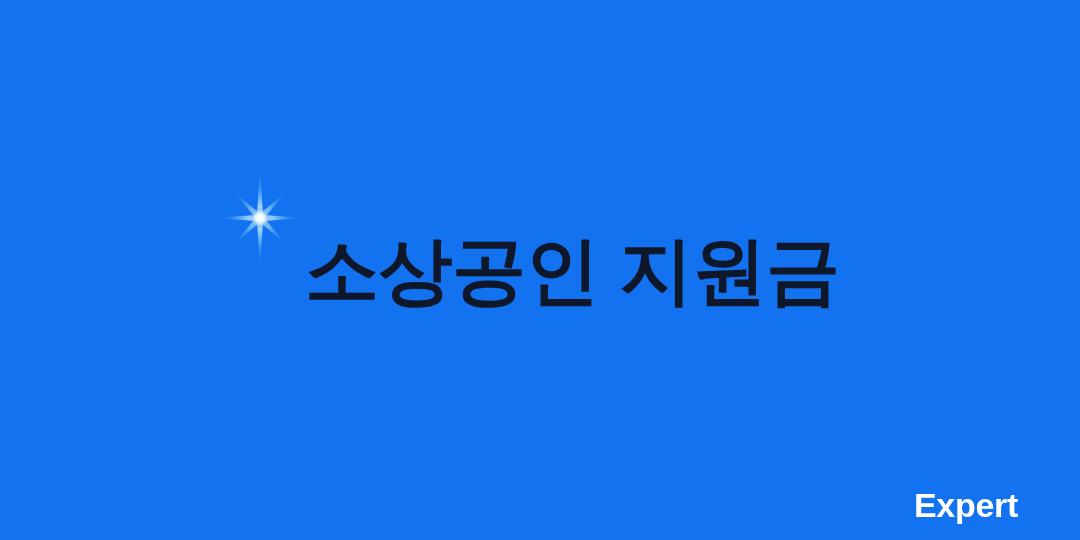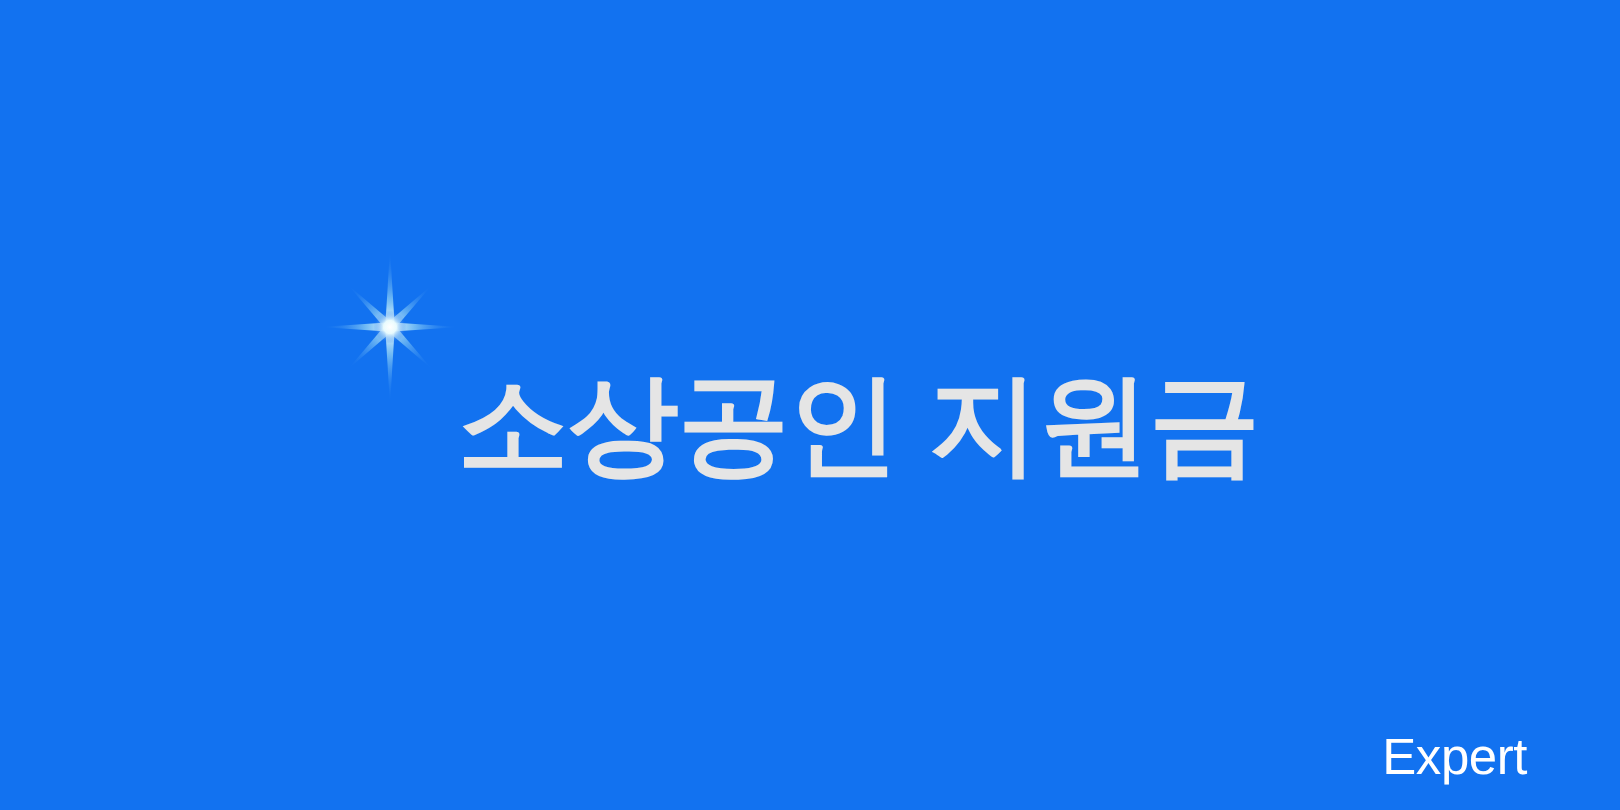"소상공인 지원금" #headline { color: #e5e5e5 -> #0f172a; top: 237px -> 225px }
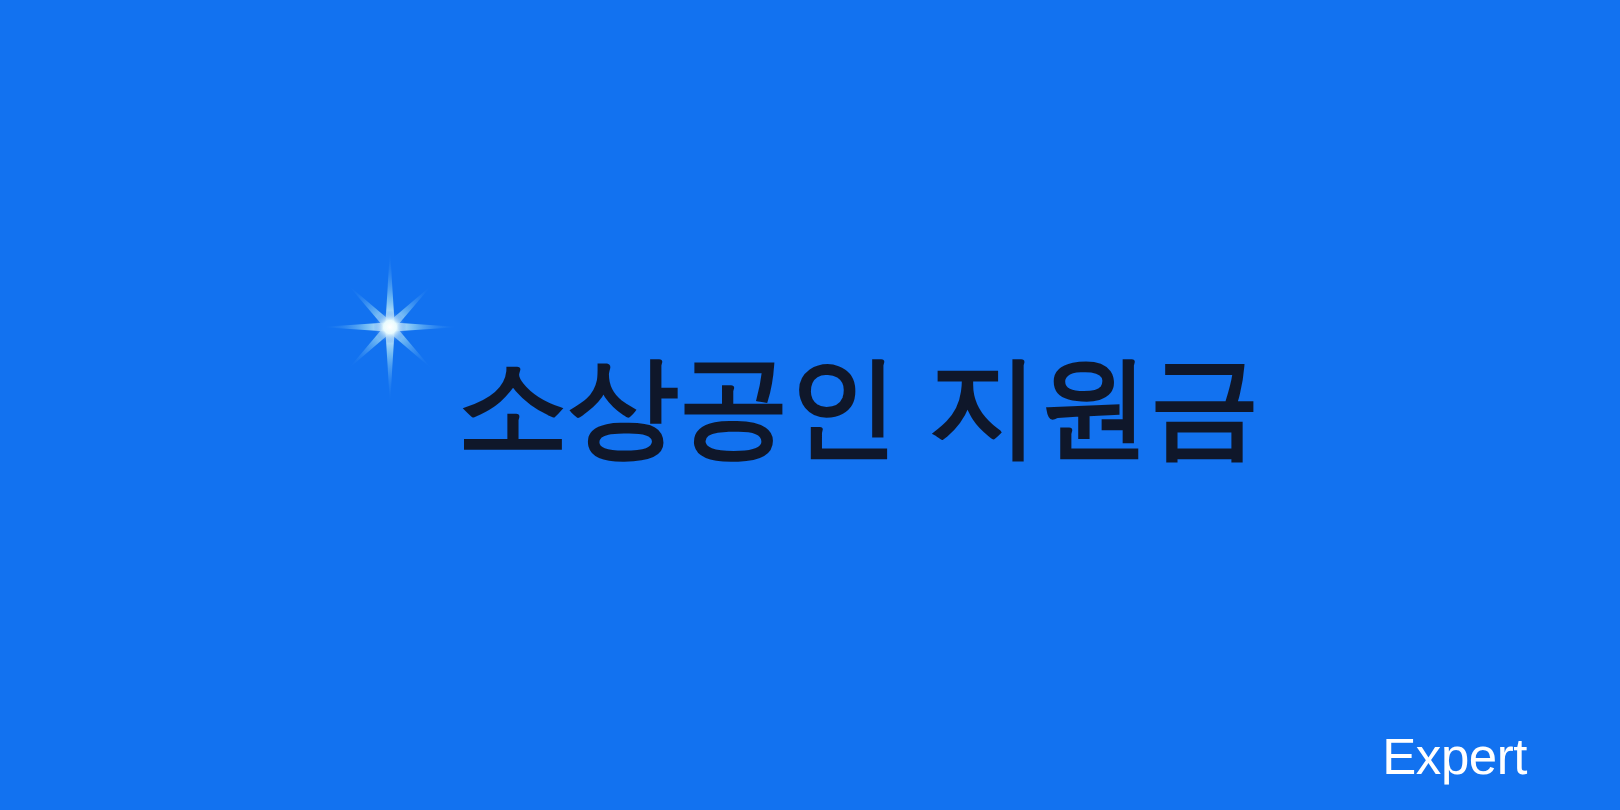"Expert" #brand { font-weight: 400 -> 700 }
